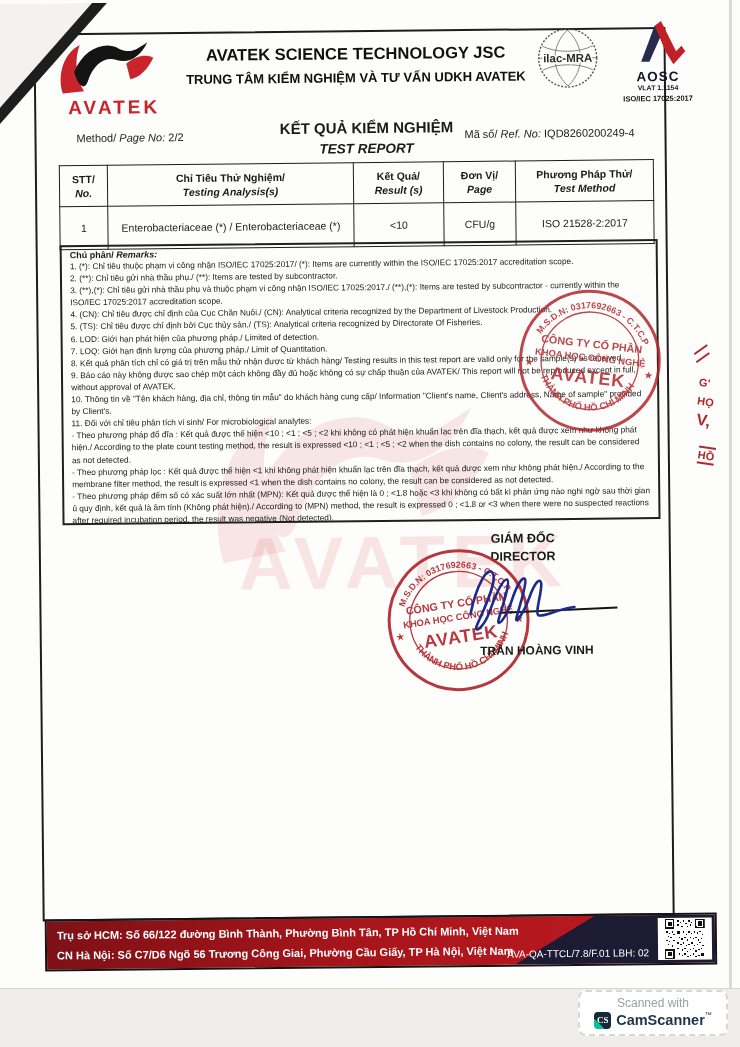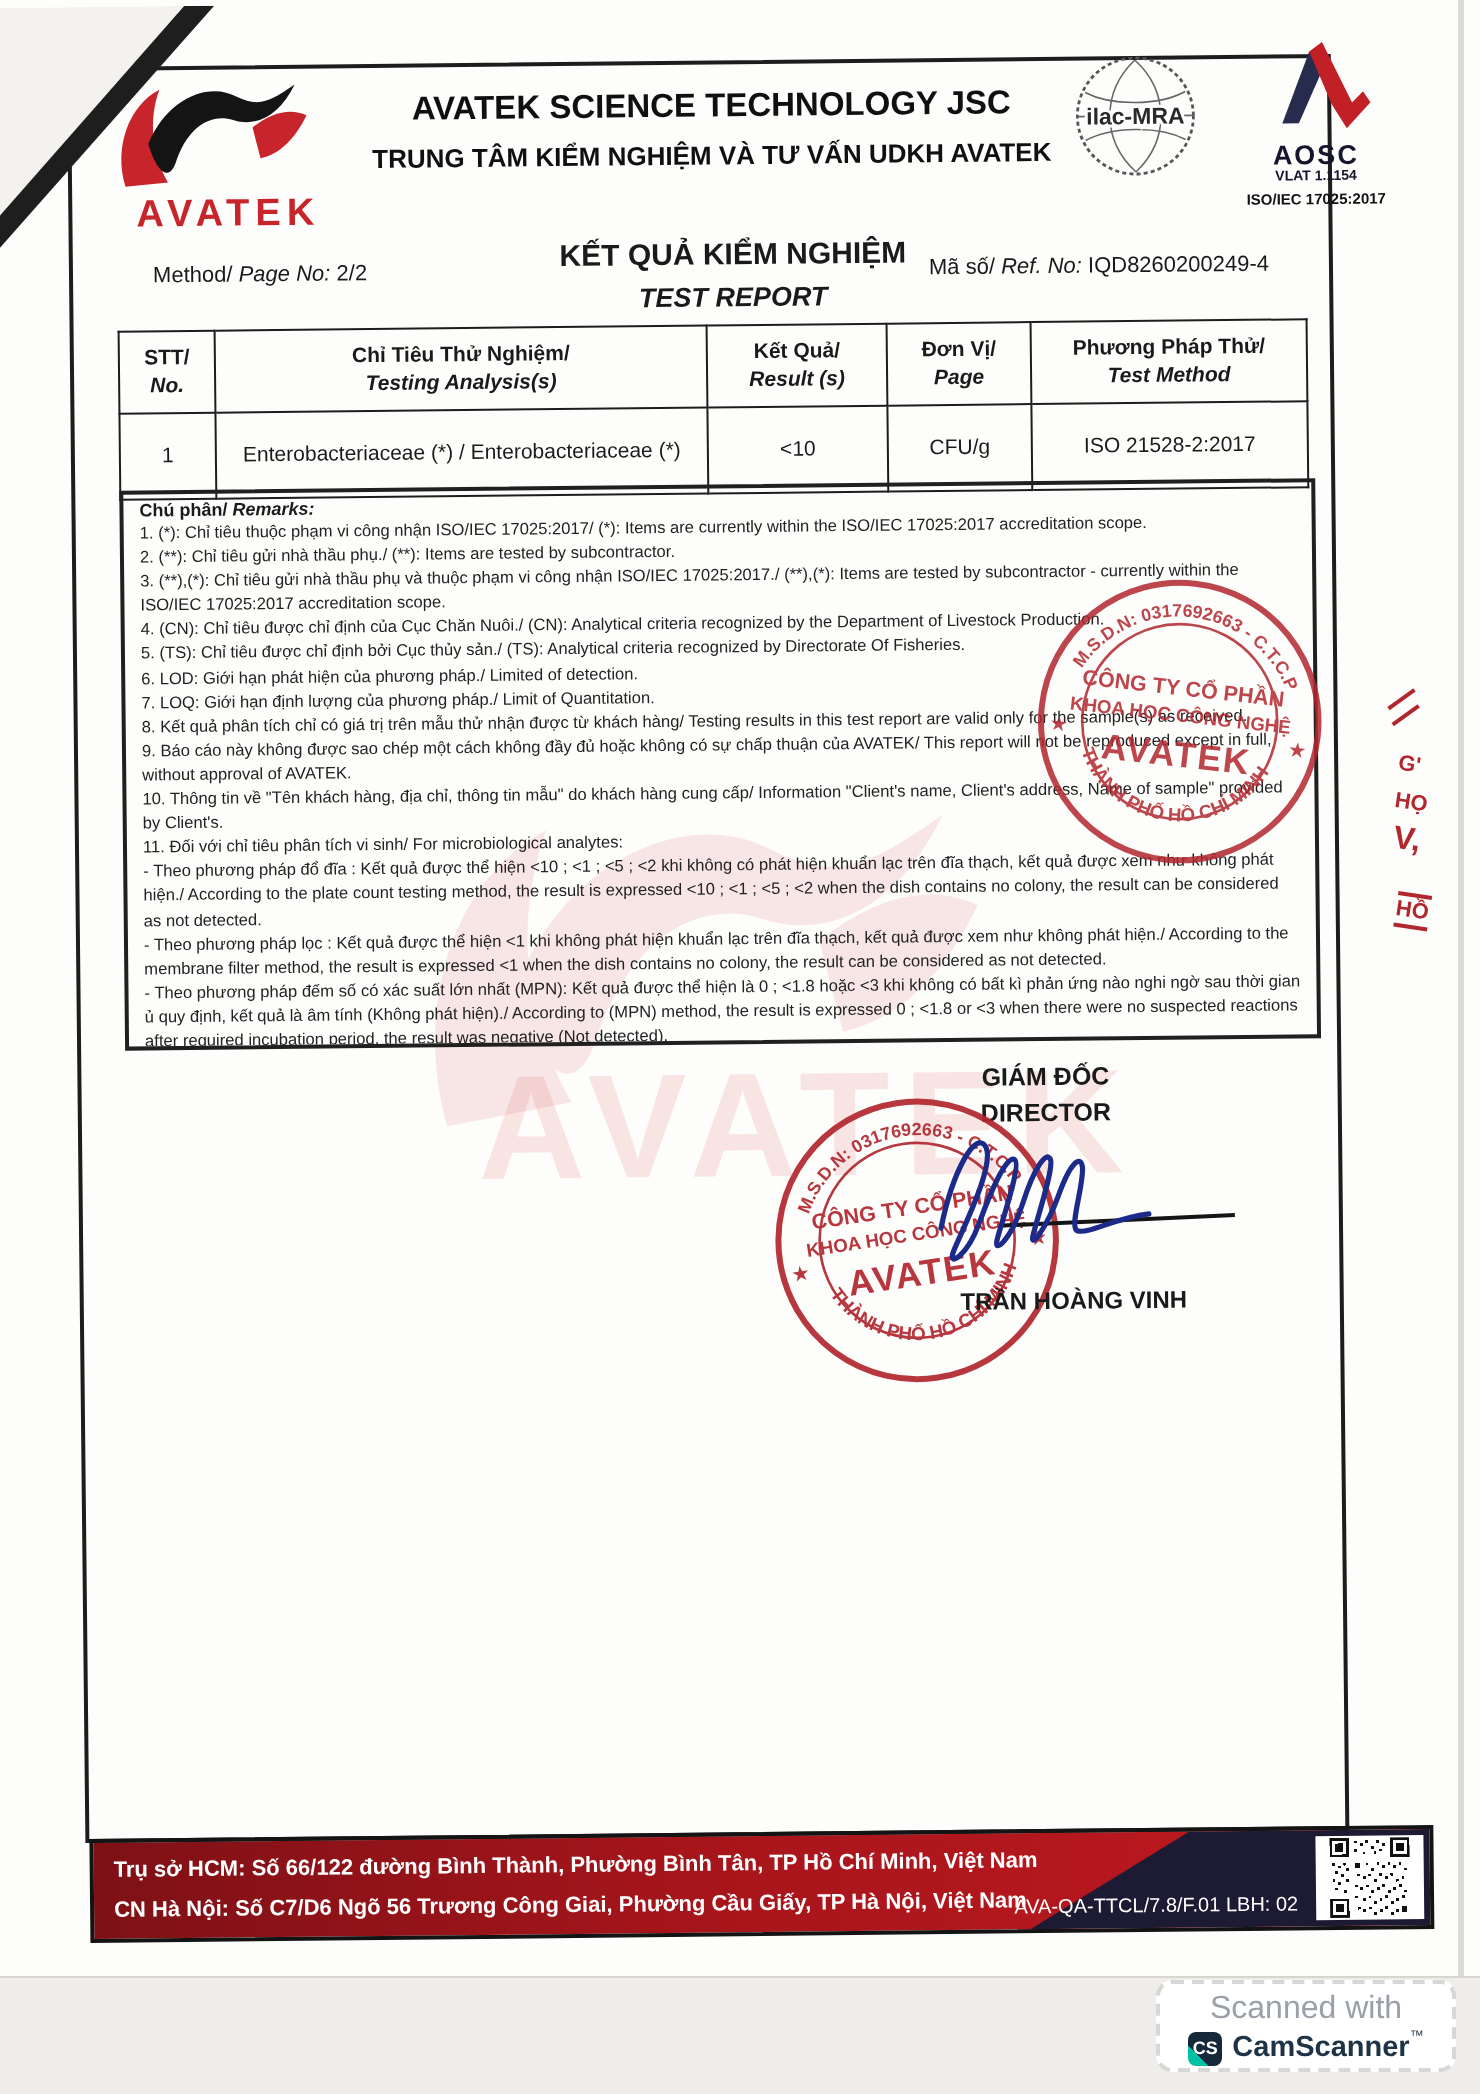"Scanned with" .cam-line1 { font-size: 16px -> 12px }
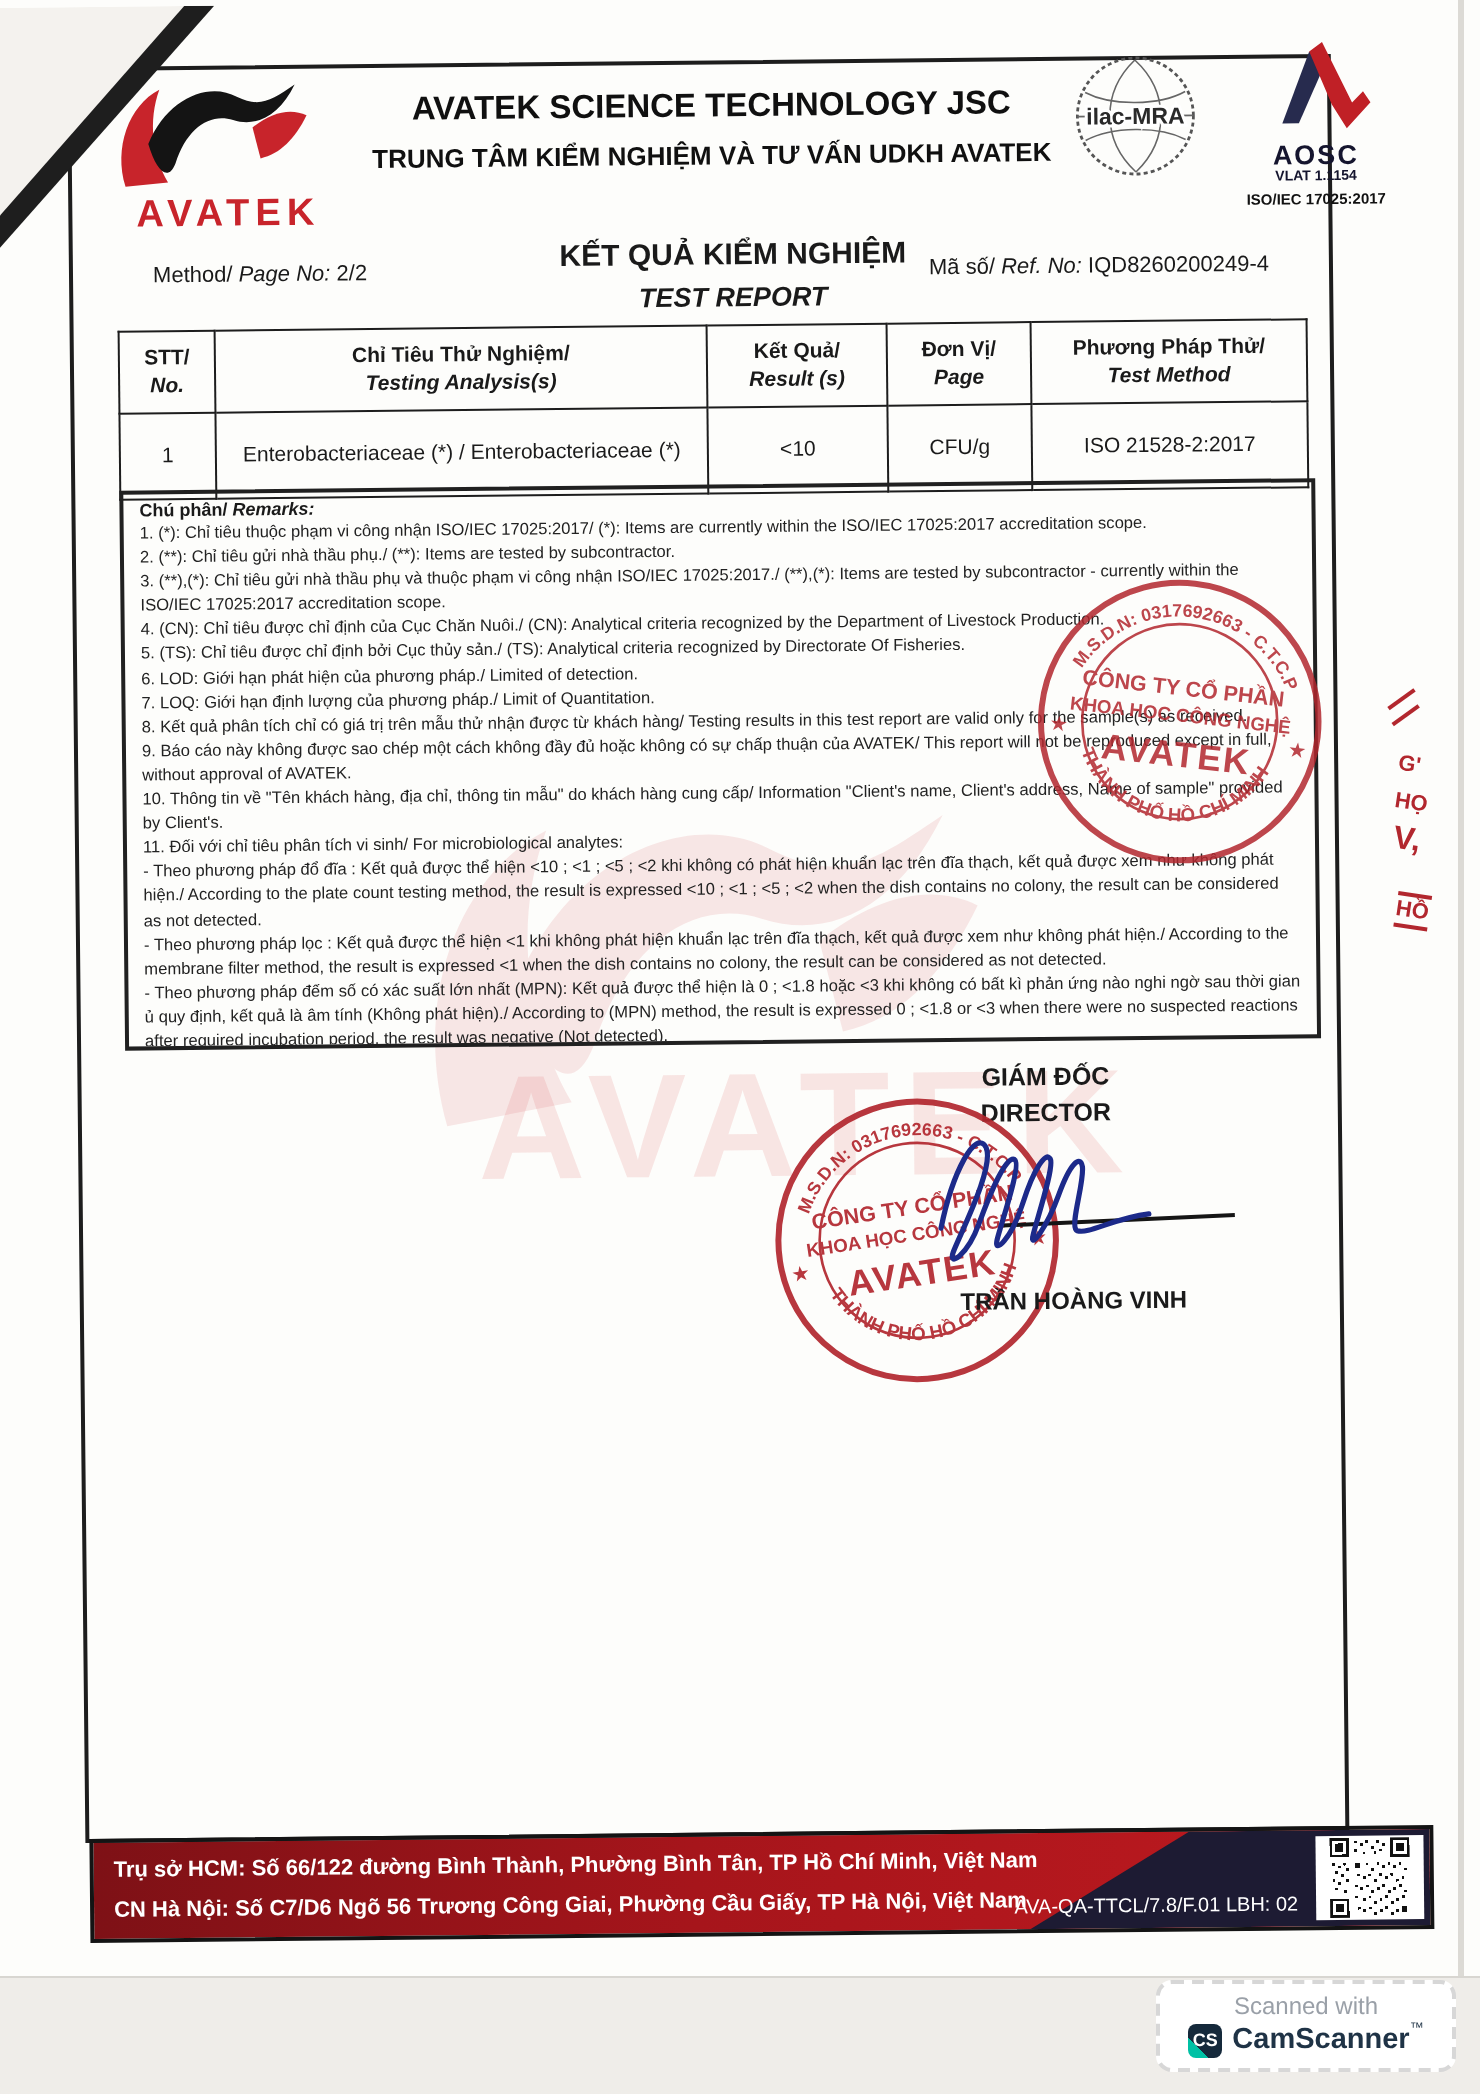"CS" .cs-icon { font-family: none -> Liberation Serif, serif }
